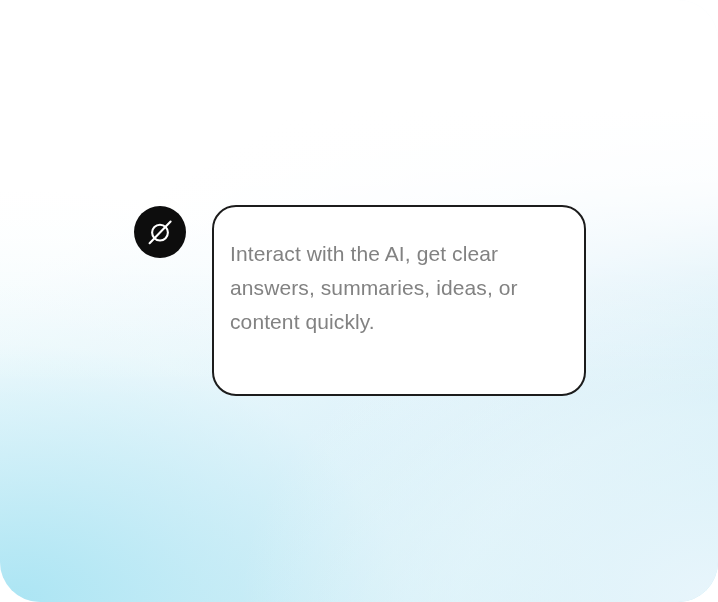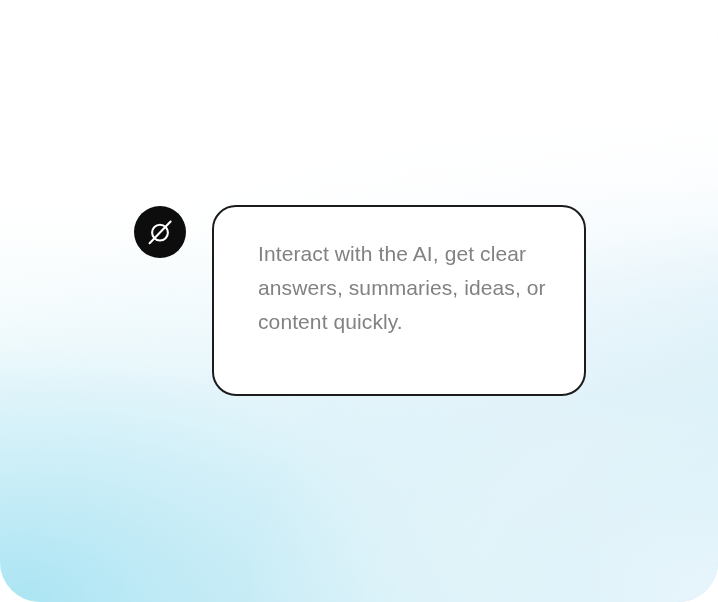"Interact with the AI, get" .bubble { padding: 30px 26px 28px 44px -> 30px 26px 28px 16px }
